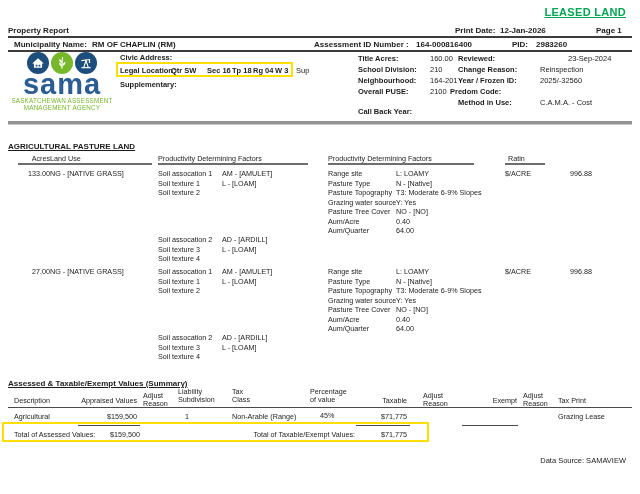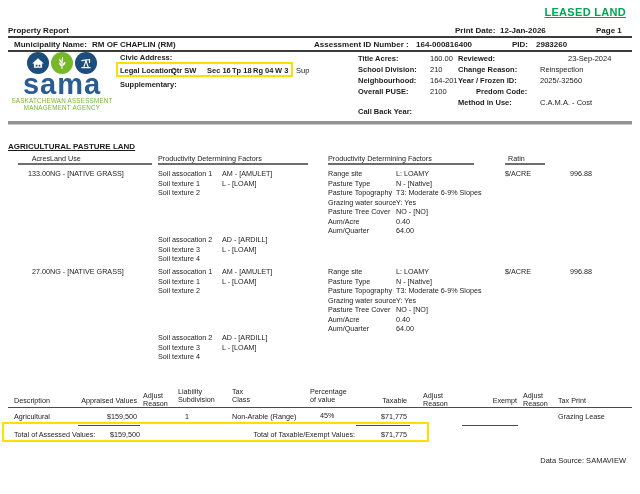"Predom Code:" span.abs { left: 476px -> 450px }
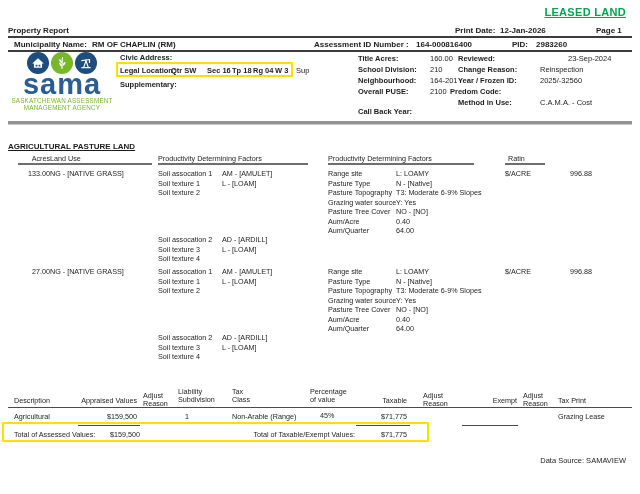"Assessed & Taxable/Exempt Values" div.abs { html: none -> <div>Assessed &amp; Taxable/Exempt Values (Summary)</div> }
